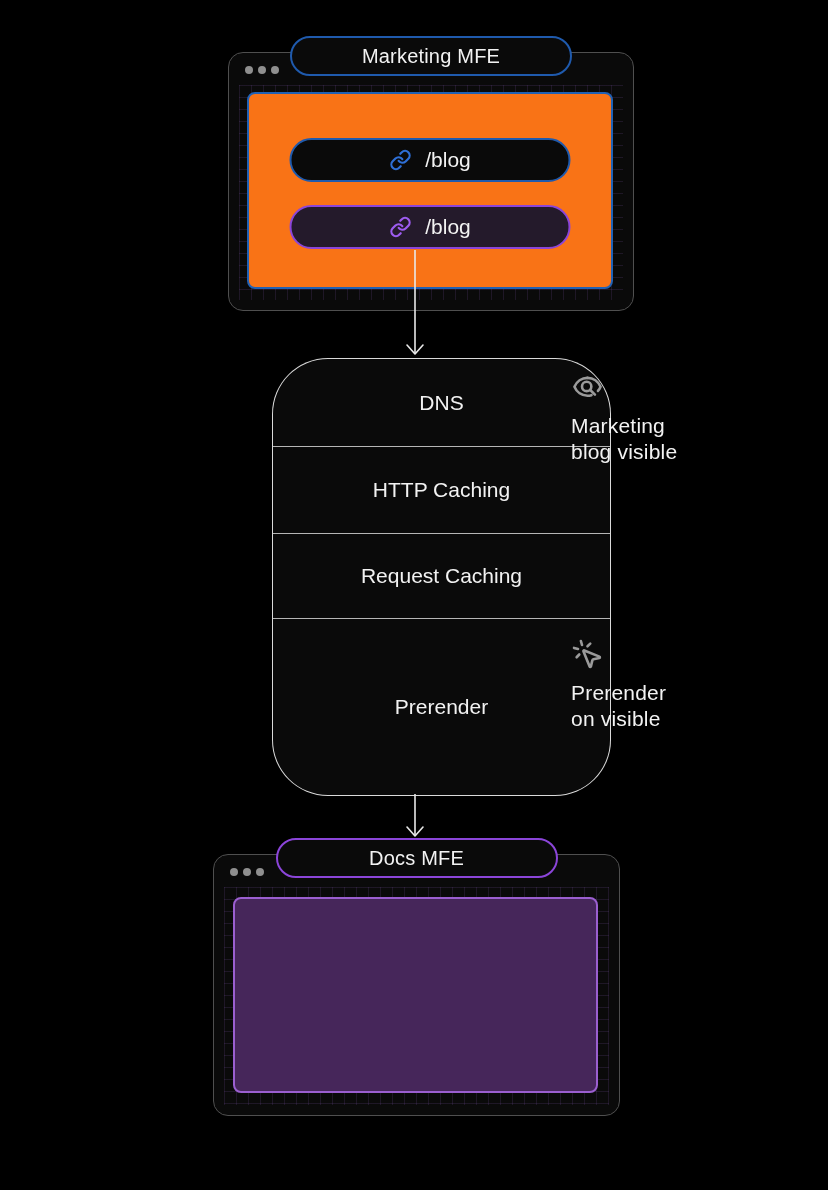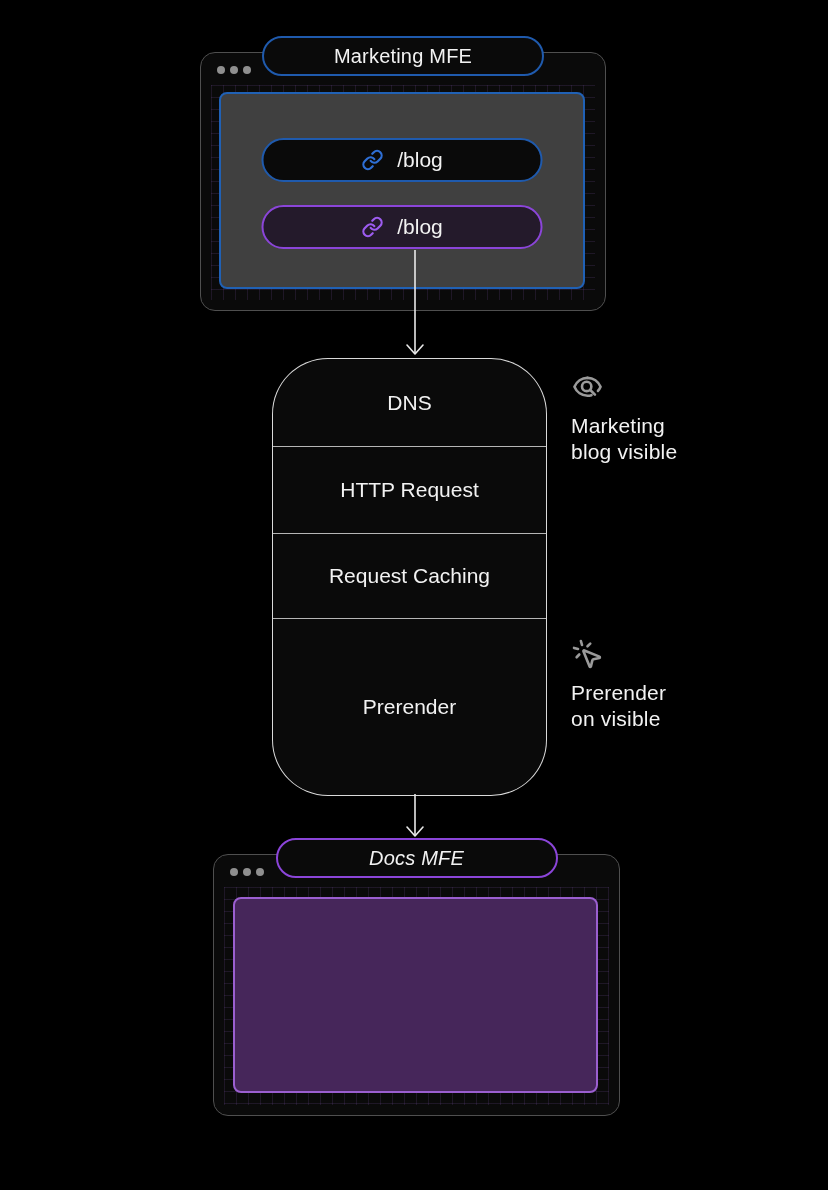"Marketing MFE" .win-top { left: 200px -> 228px }
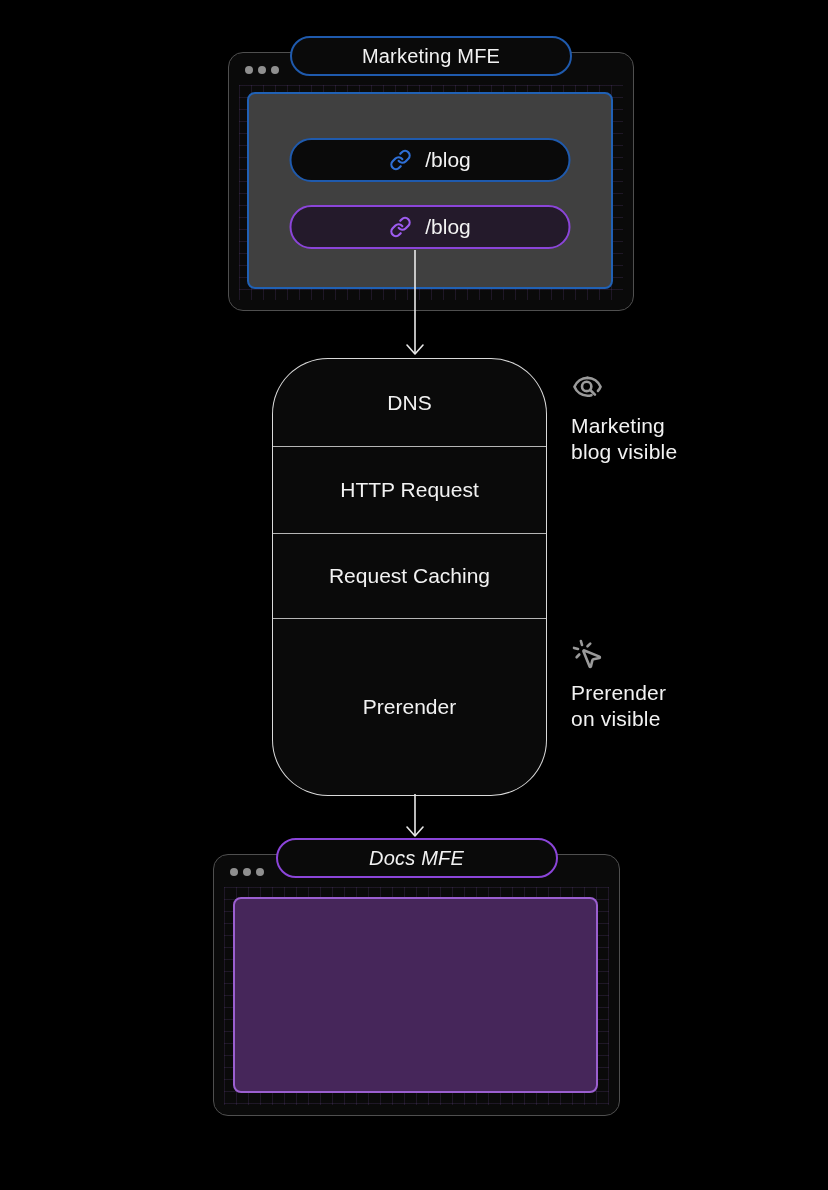"/blog" .panel-blue { background: #404040 -> #f97316 }
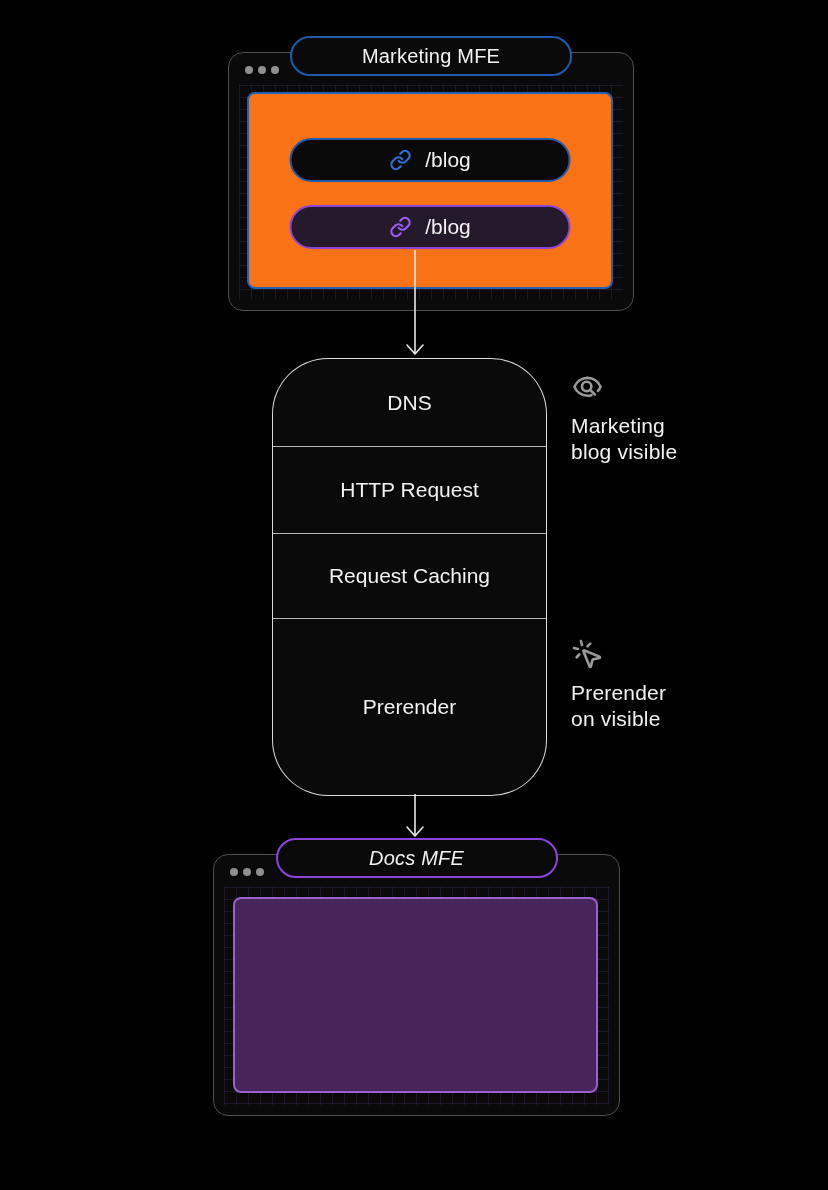"DNS" .pipeline { width: 275px -> 339px }
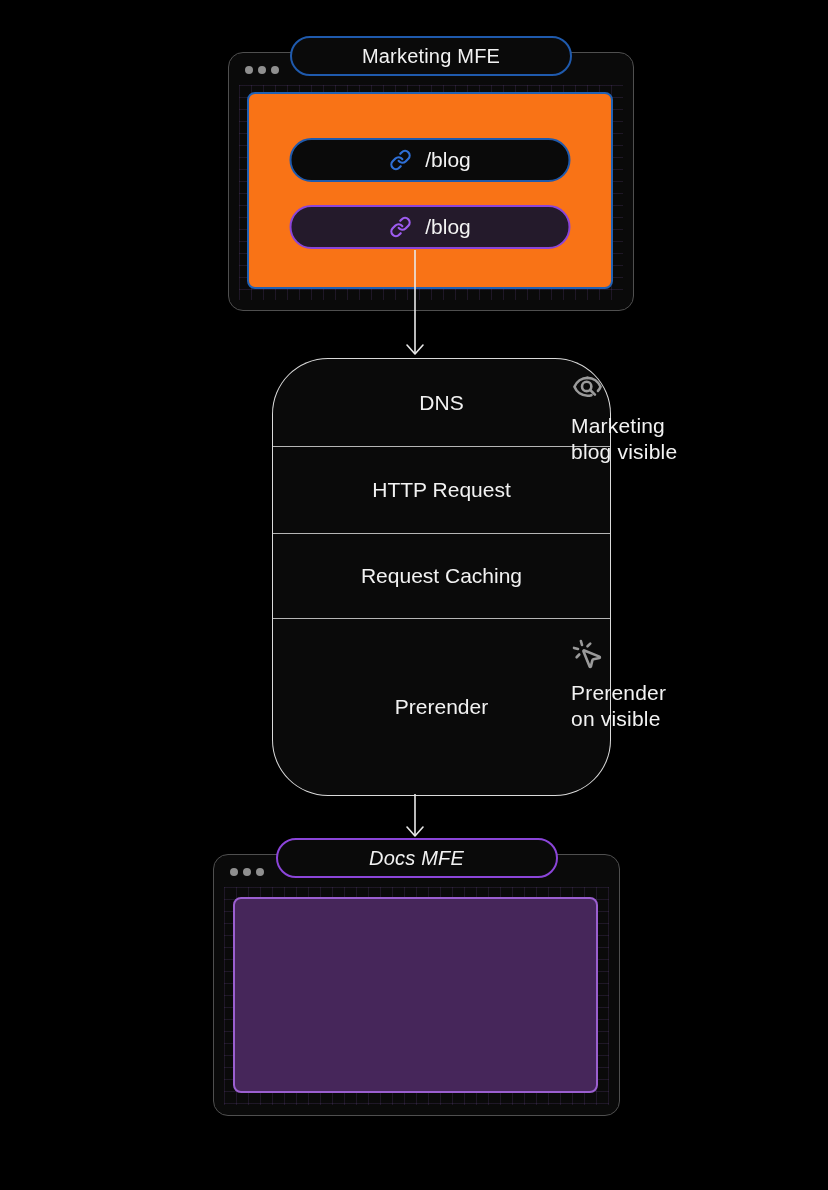"HTTP Request" span { text: Request -> Caching }
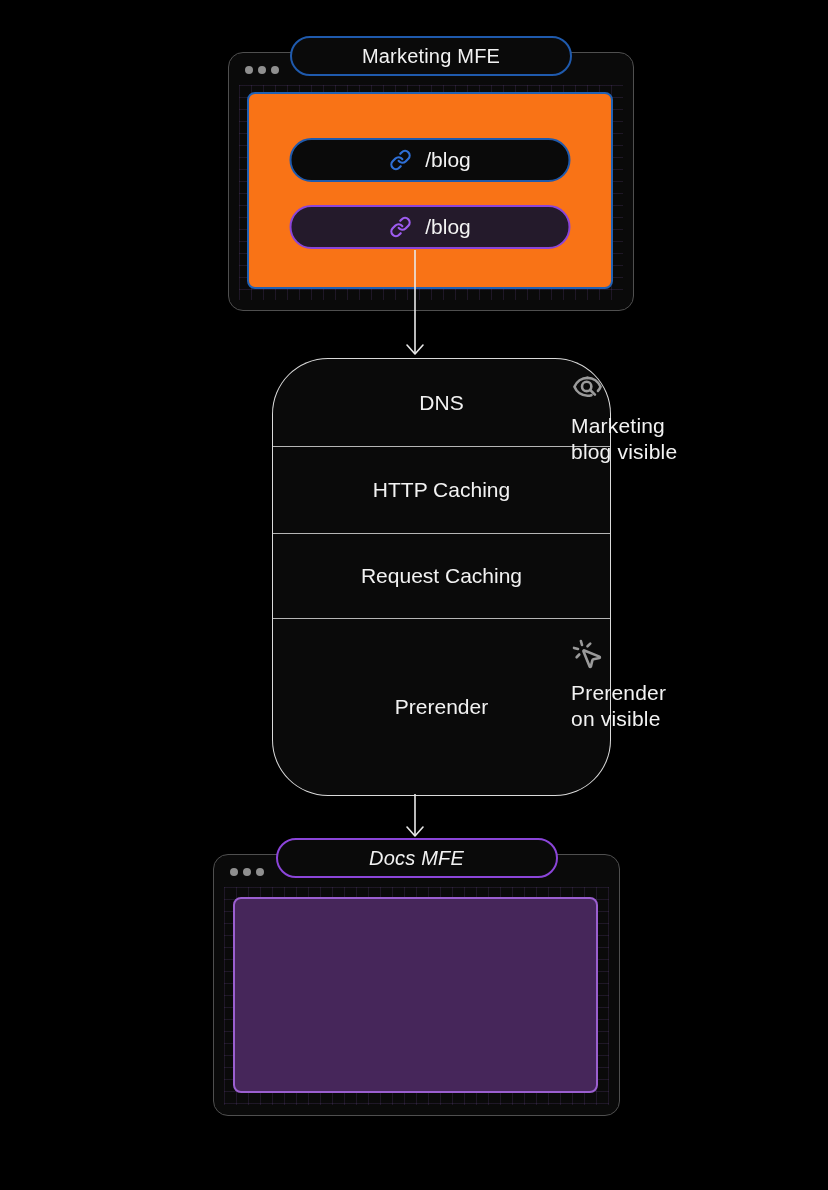"Docs MFE" .tab-purple { font-style: italic -> none }
